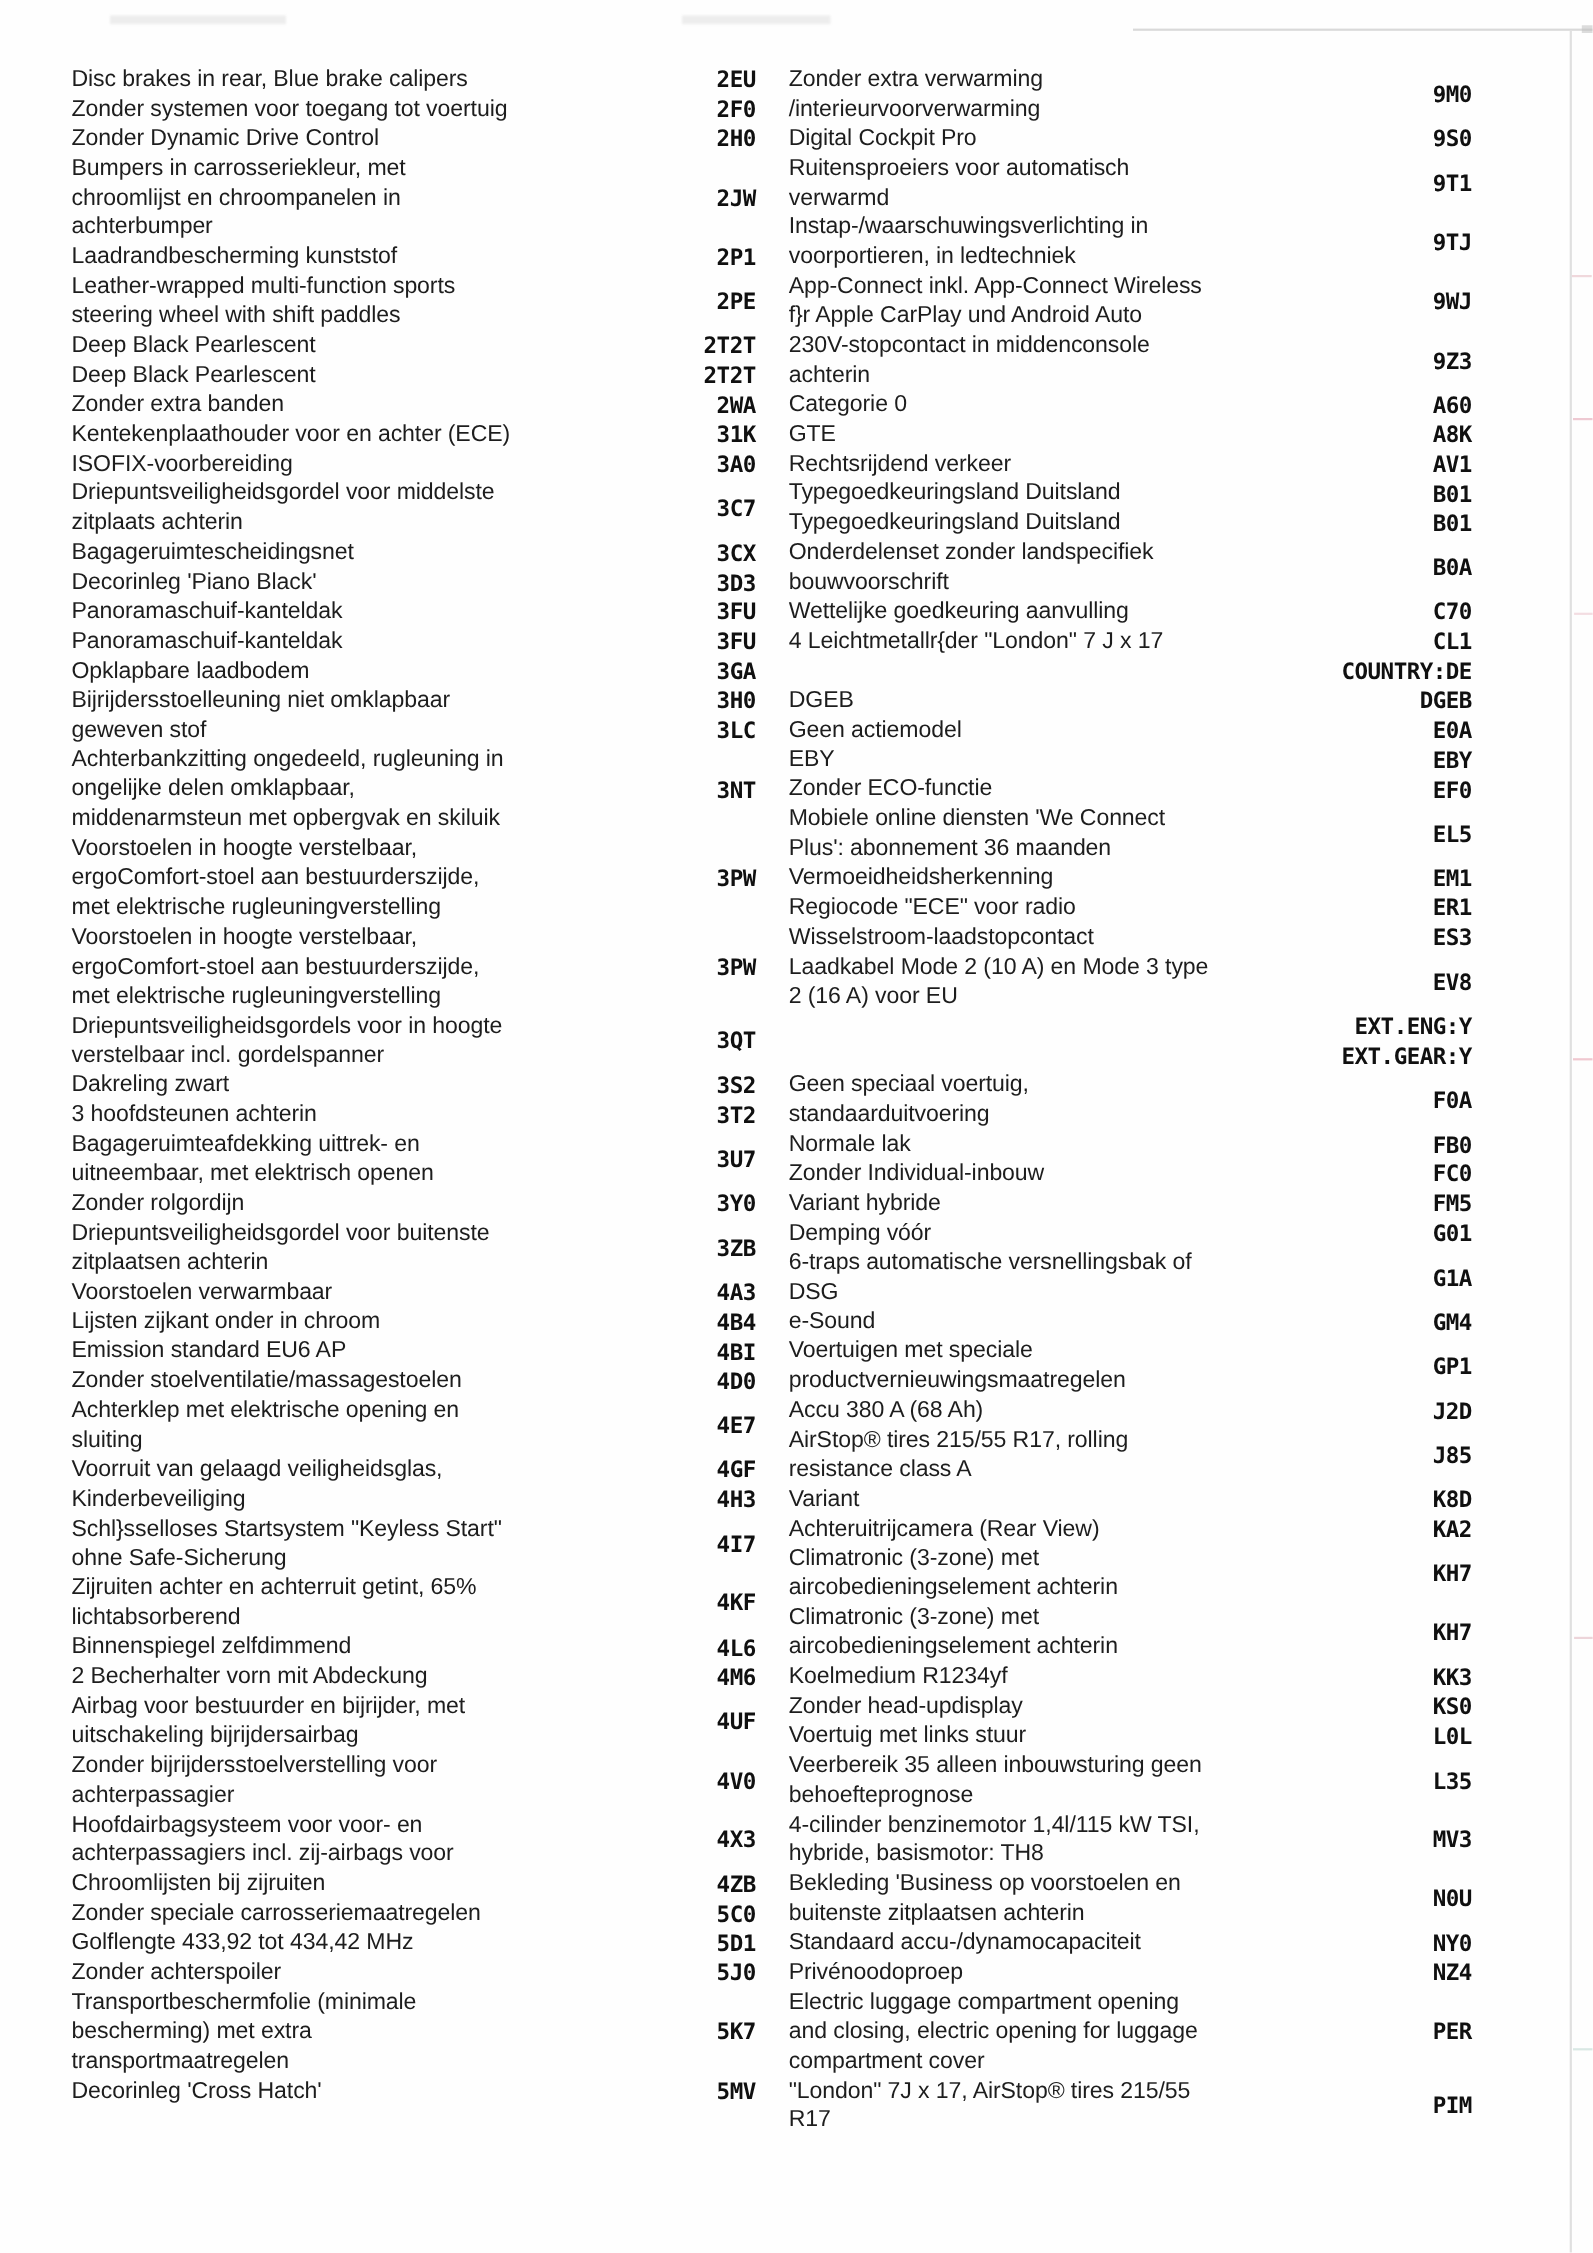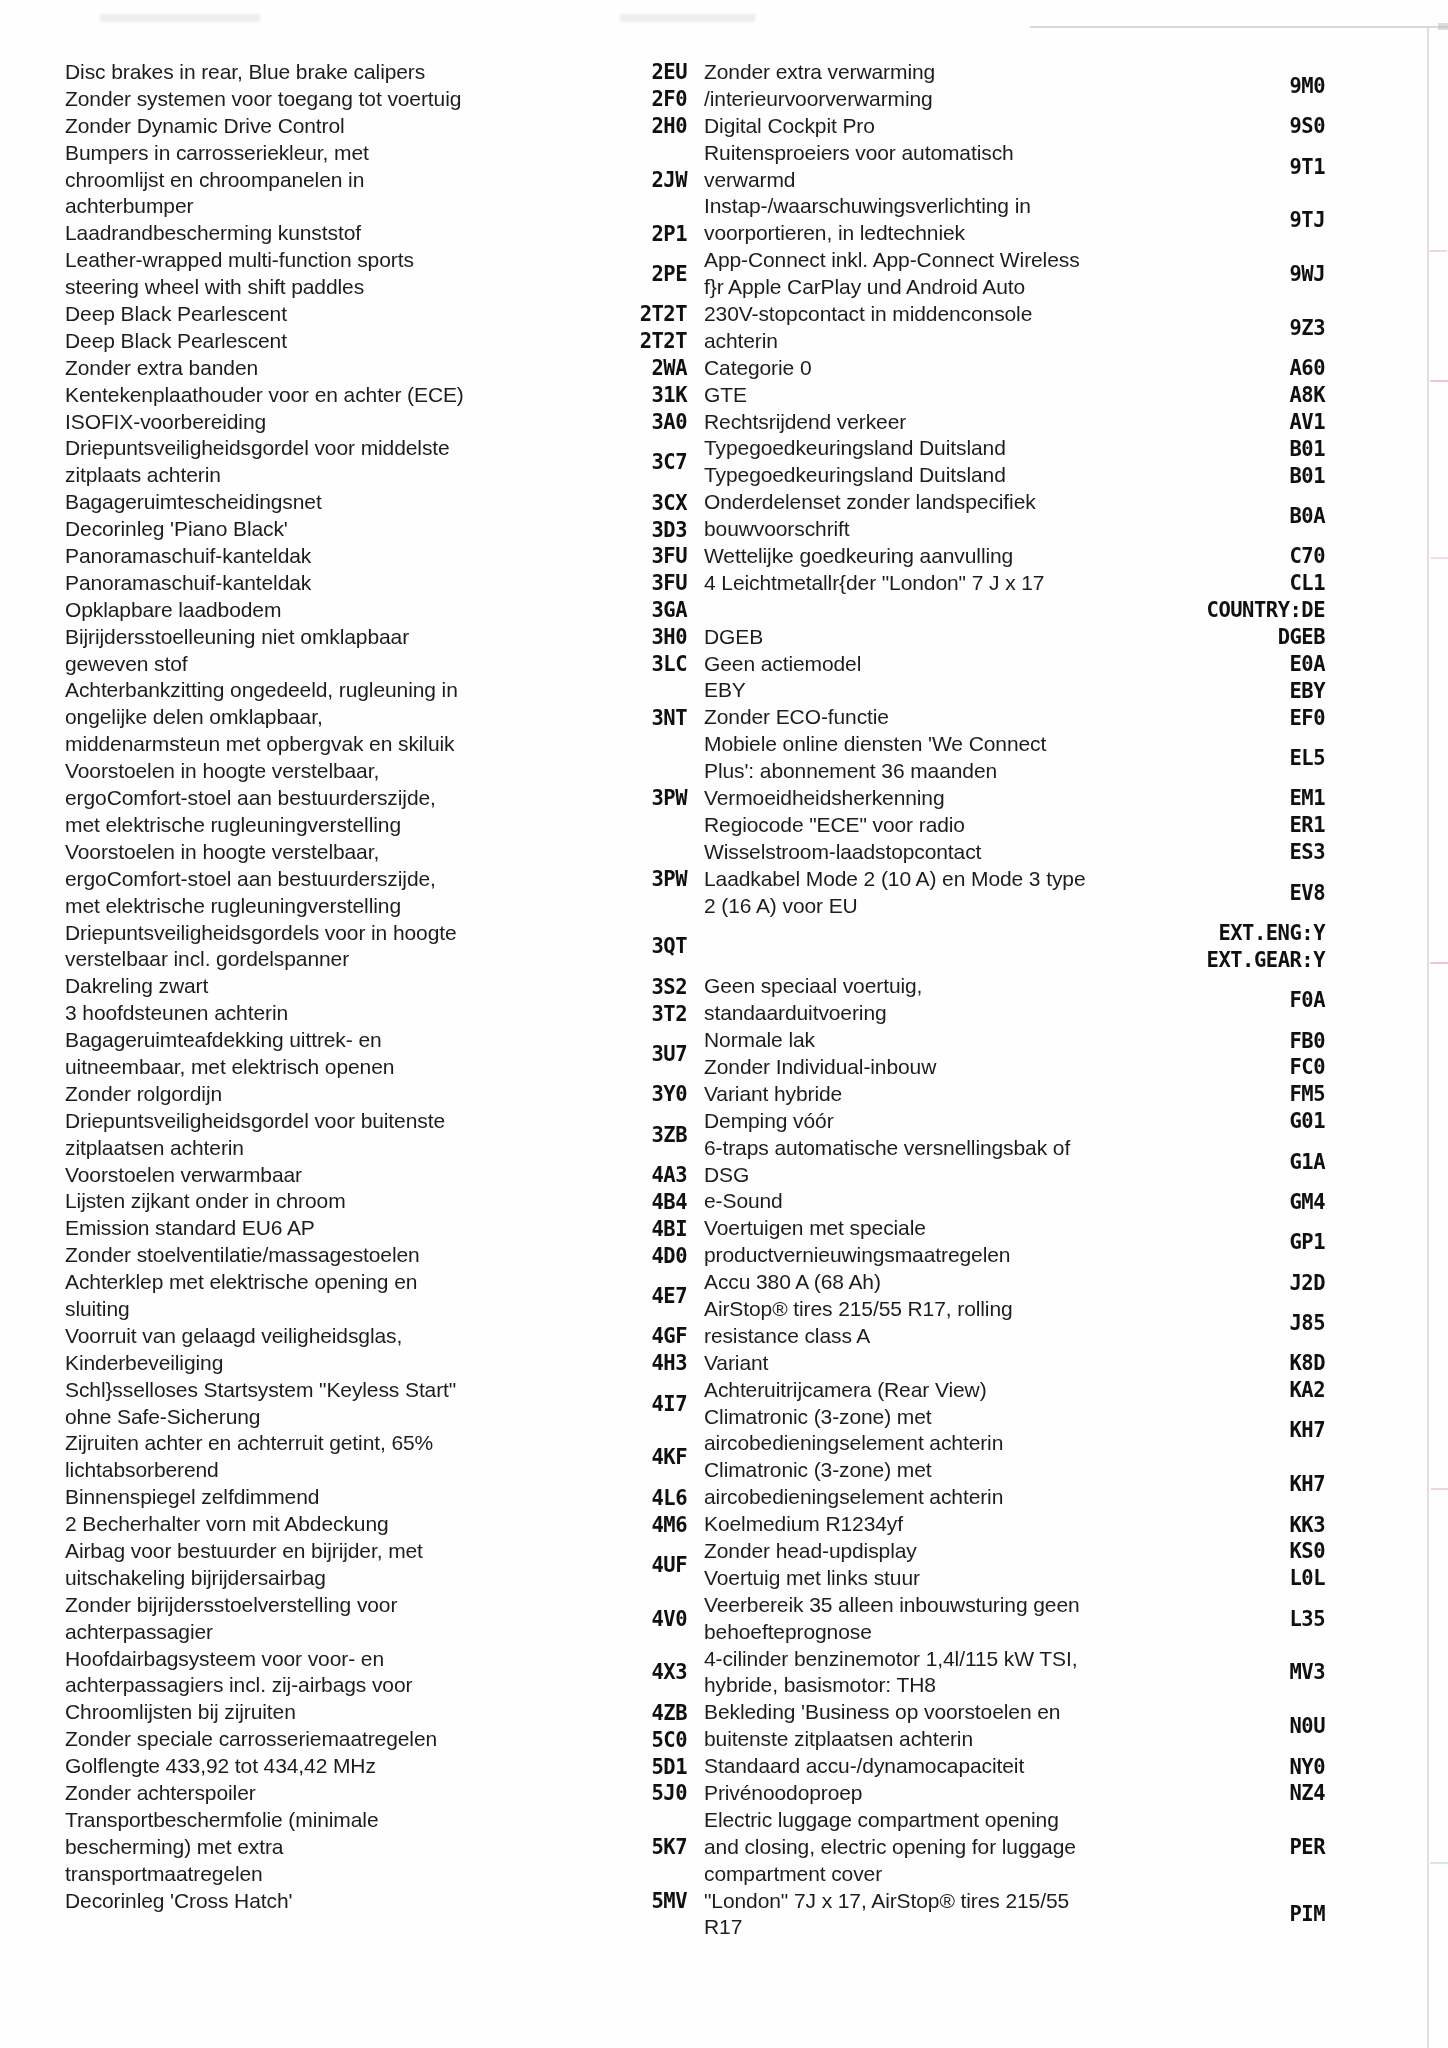"Zonder extra verwarming" .right .desc { margin-left: 4px -> 17px }
